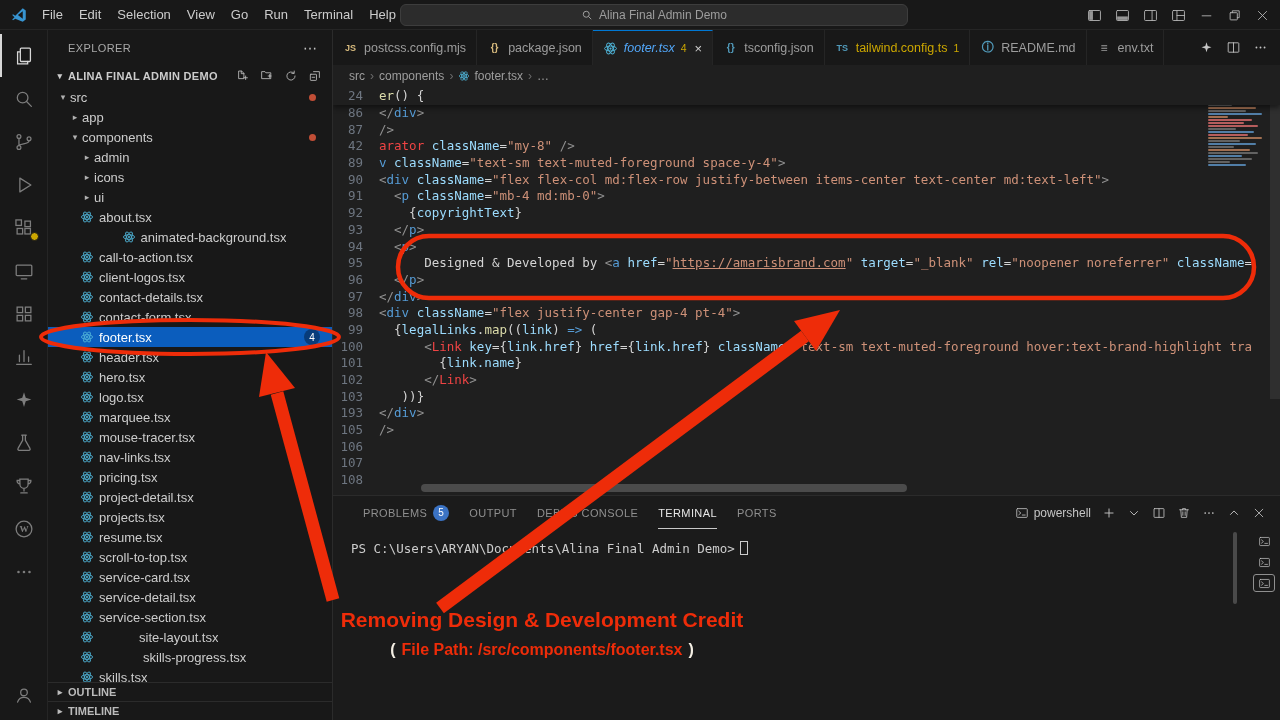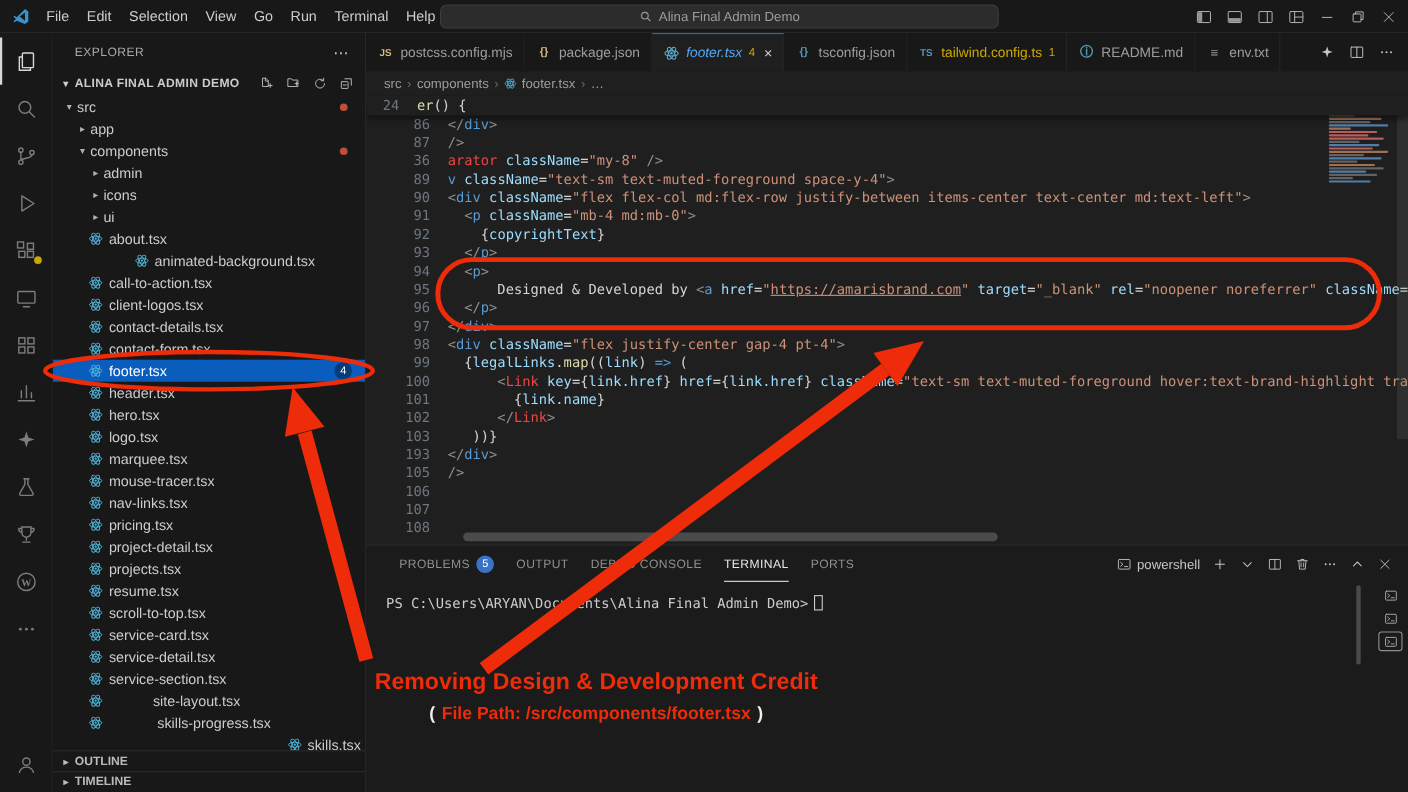"86" .lines { margin-left: 28px -> none }
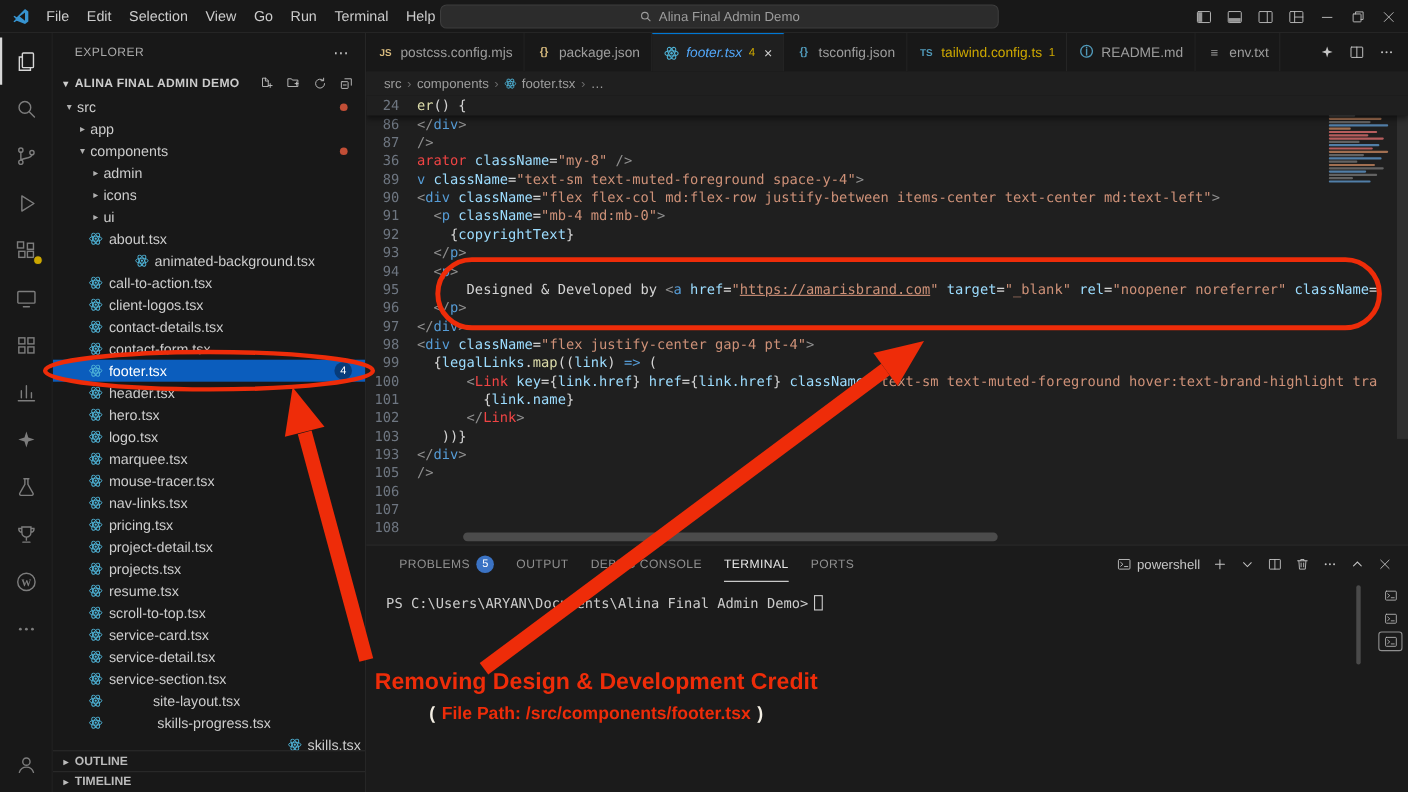"36" span.lnum { text: 36 -> 42 }
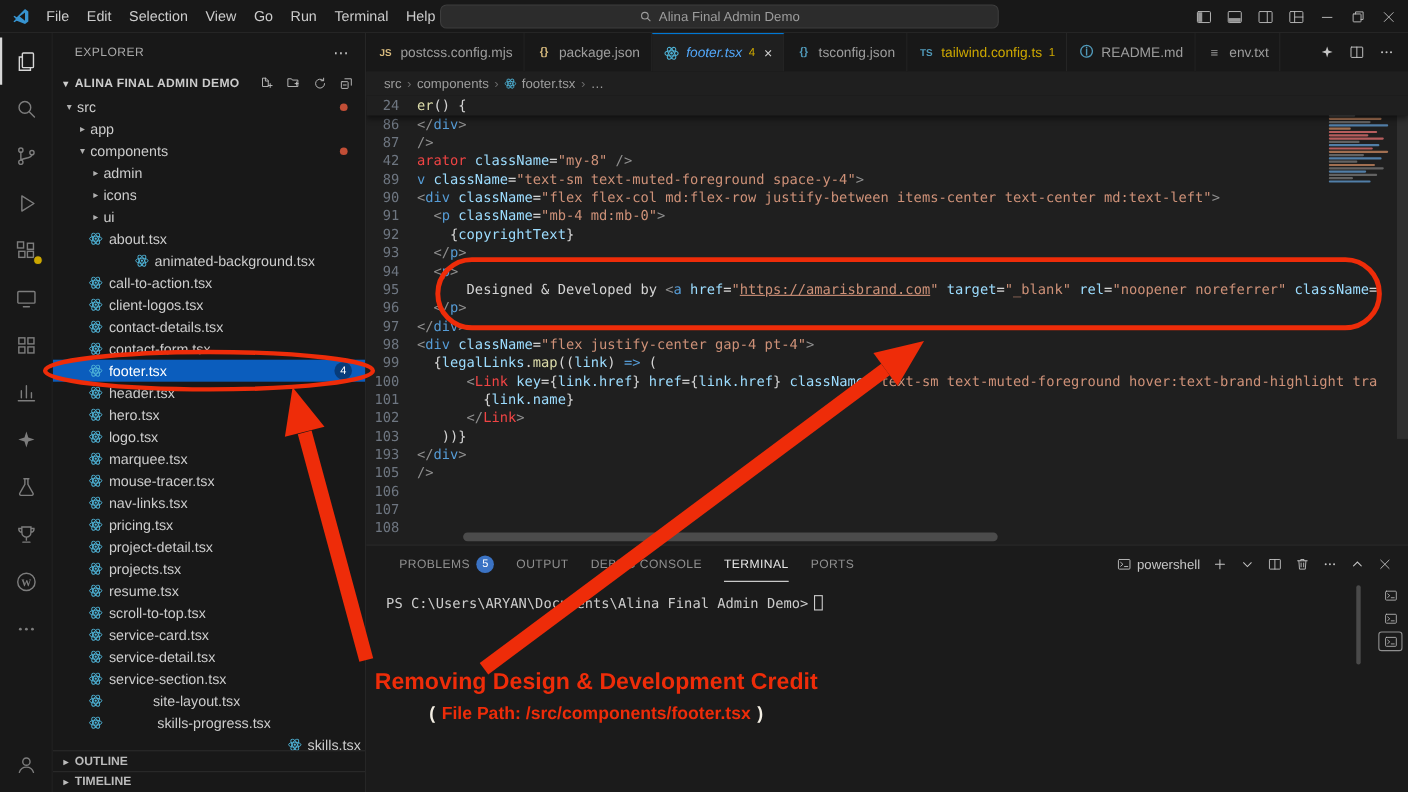"skills.tsx" div.trow { justify-content: flex-end -> none }
